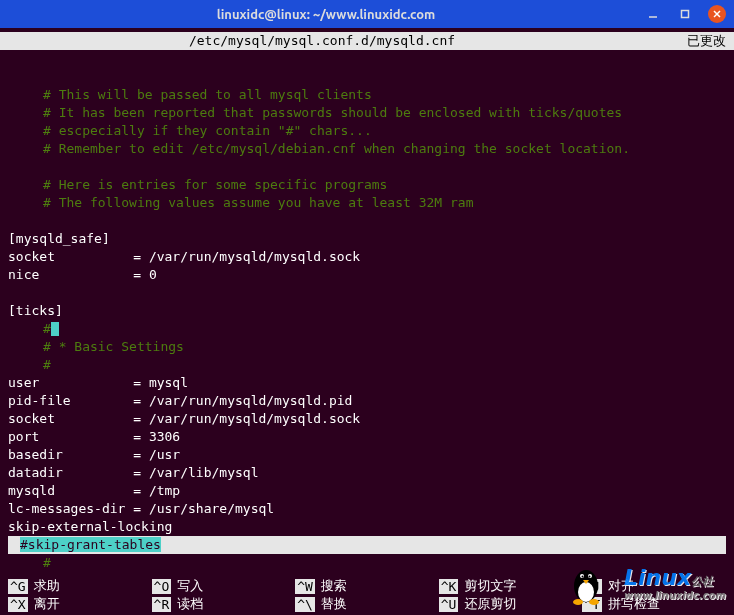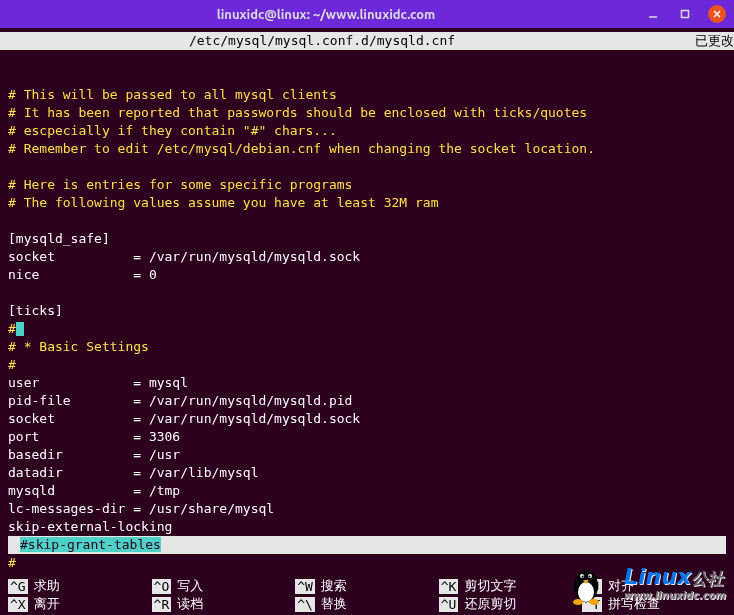"linuxidc@linux: ~/www.linuxidc.com" .titlebar { background: #6d28d9 -> #1d4ed8 }
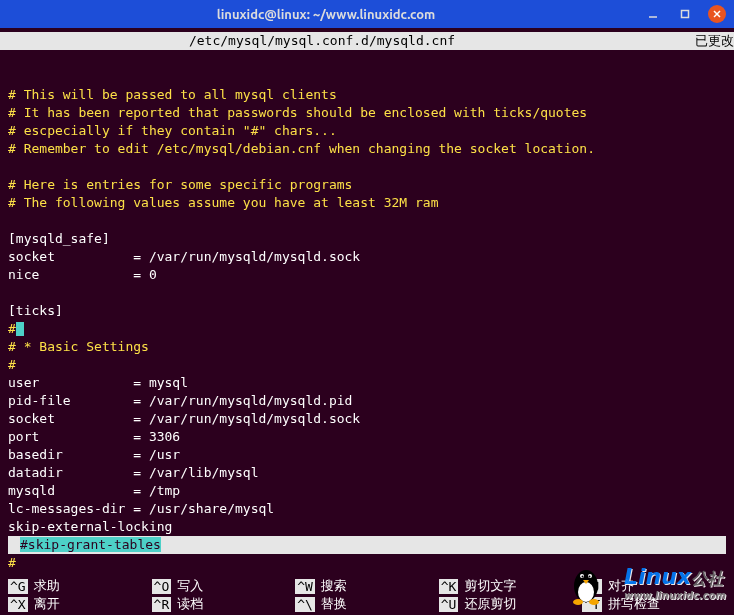"已更改" .nano-header .status { padding-right: 0 -> 8px }
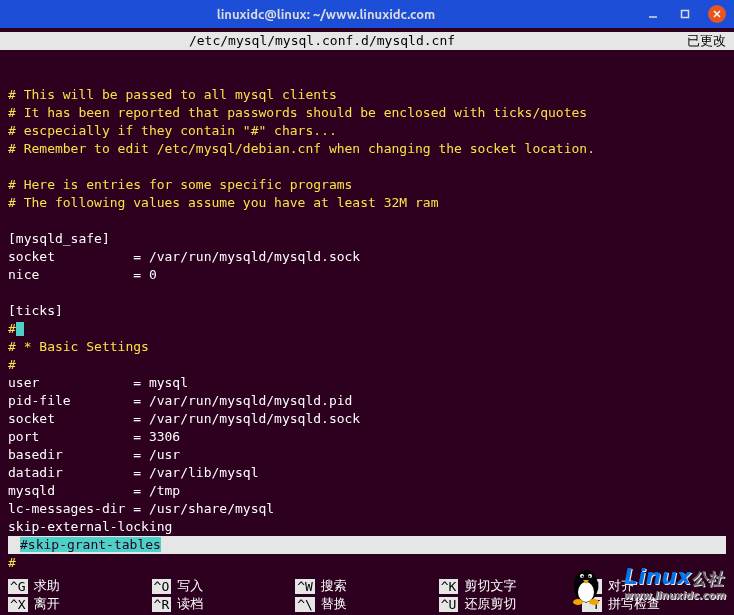"# This will be passed" .comment { color: #fde047 -> #4d7c0f; margin-left: none -> 35px }
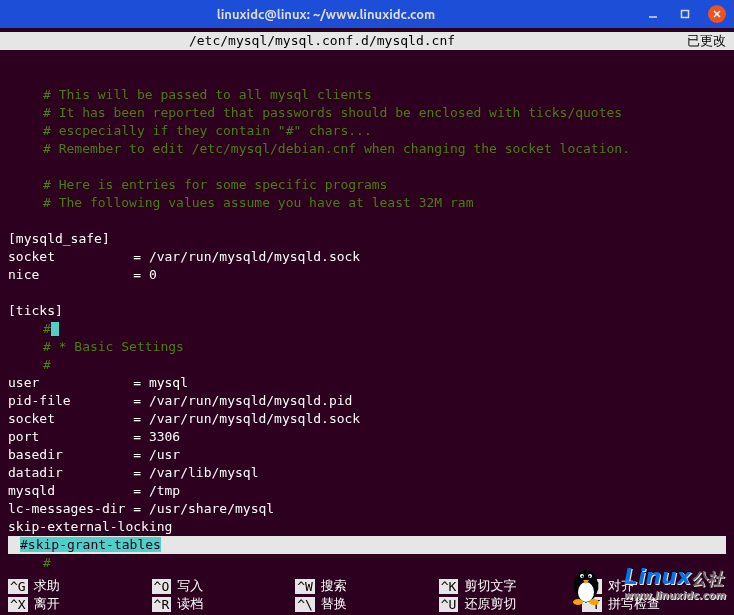"公社" .watermark .cn { font-size: 16px -> 11px }
